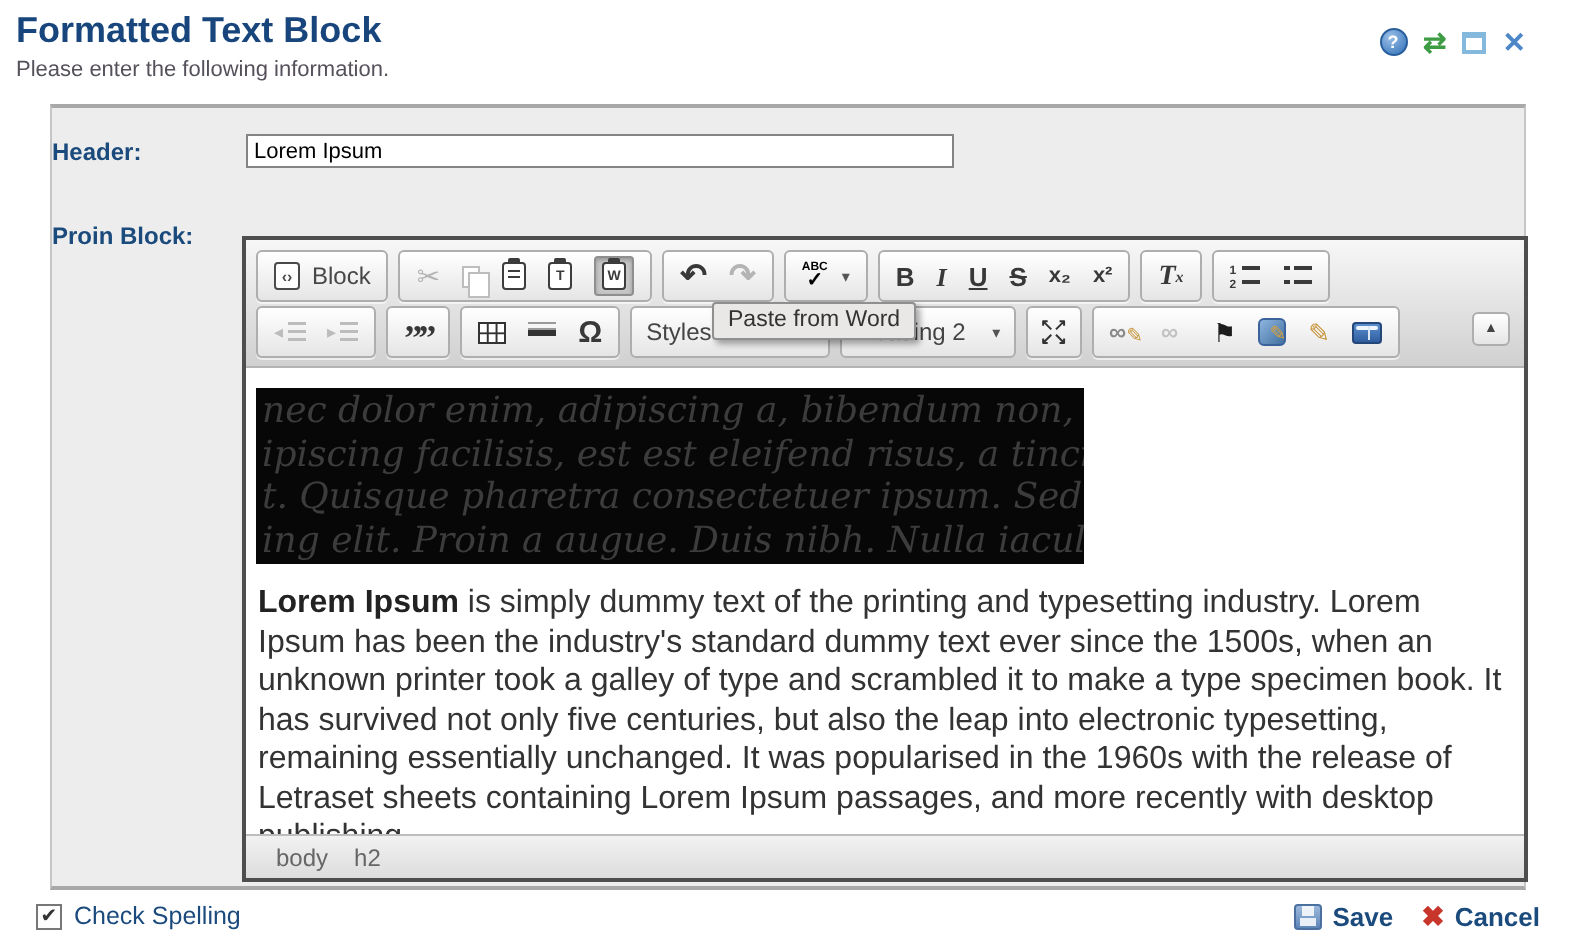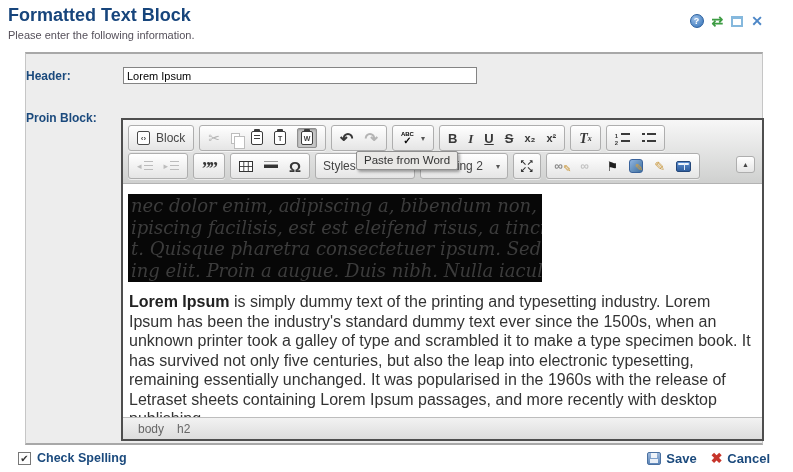"Check Spelling" .chk-label { font-weight: bold -> normal }
